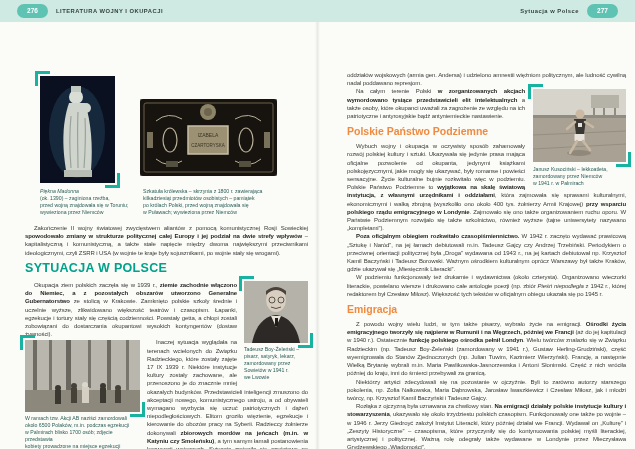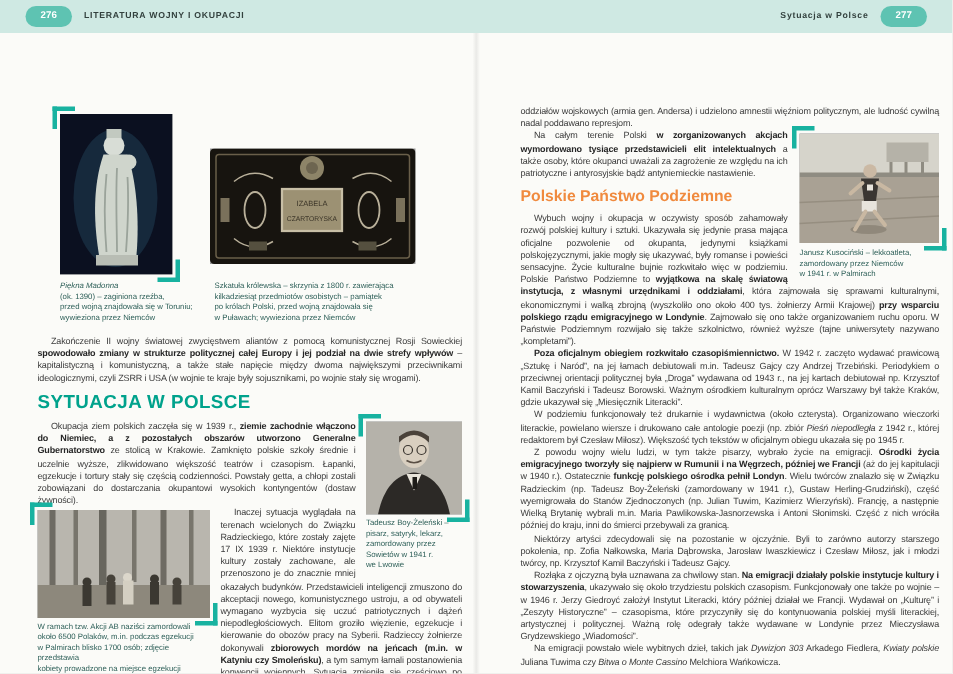"Emigracja" h2.h-orange { html: none -> <h2>Emigracja</h2> }
